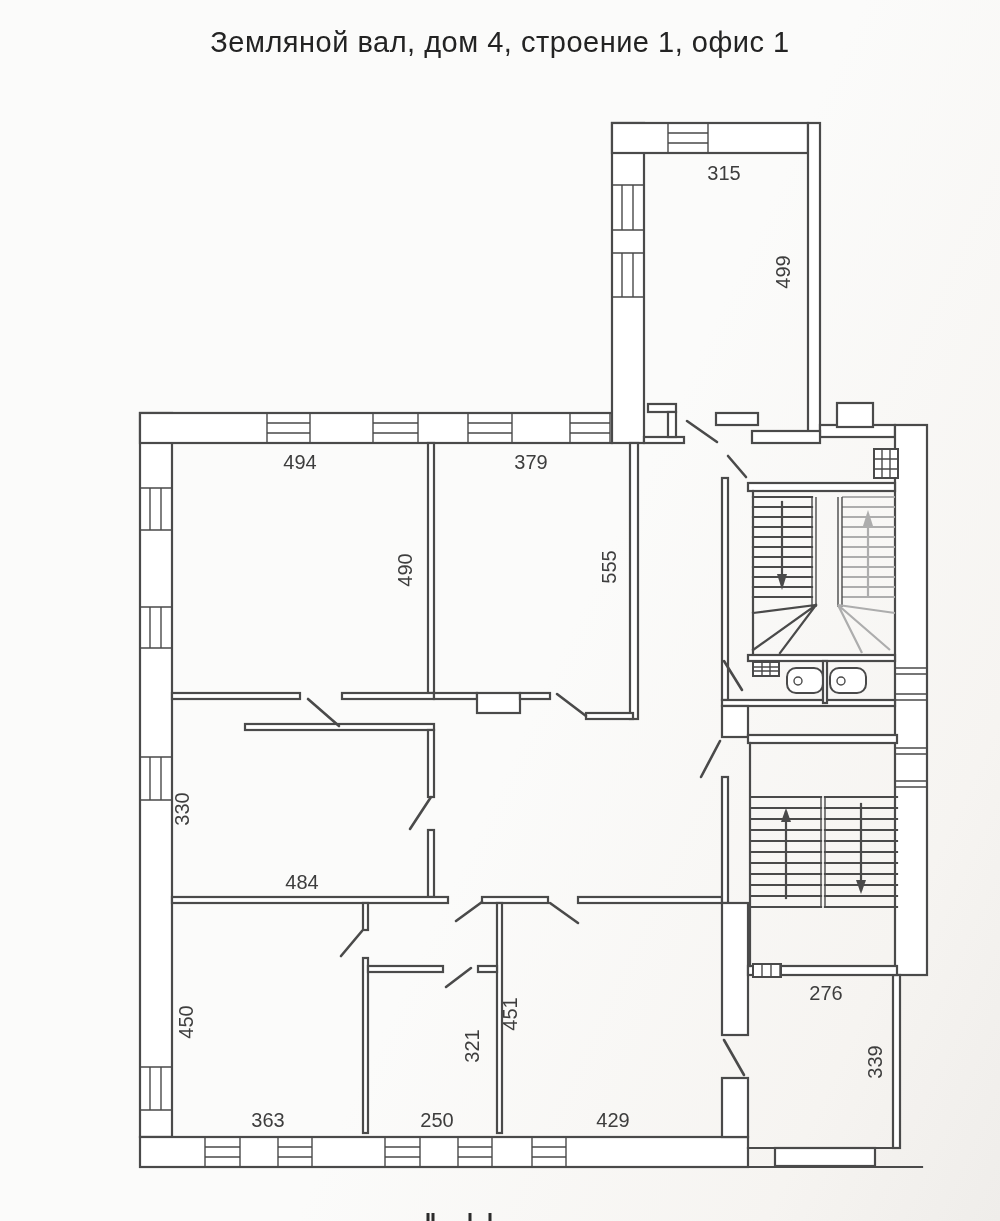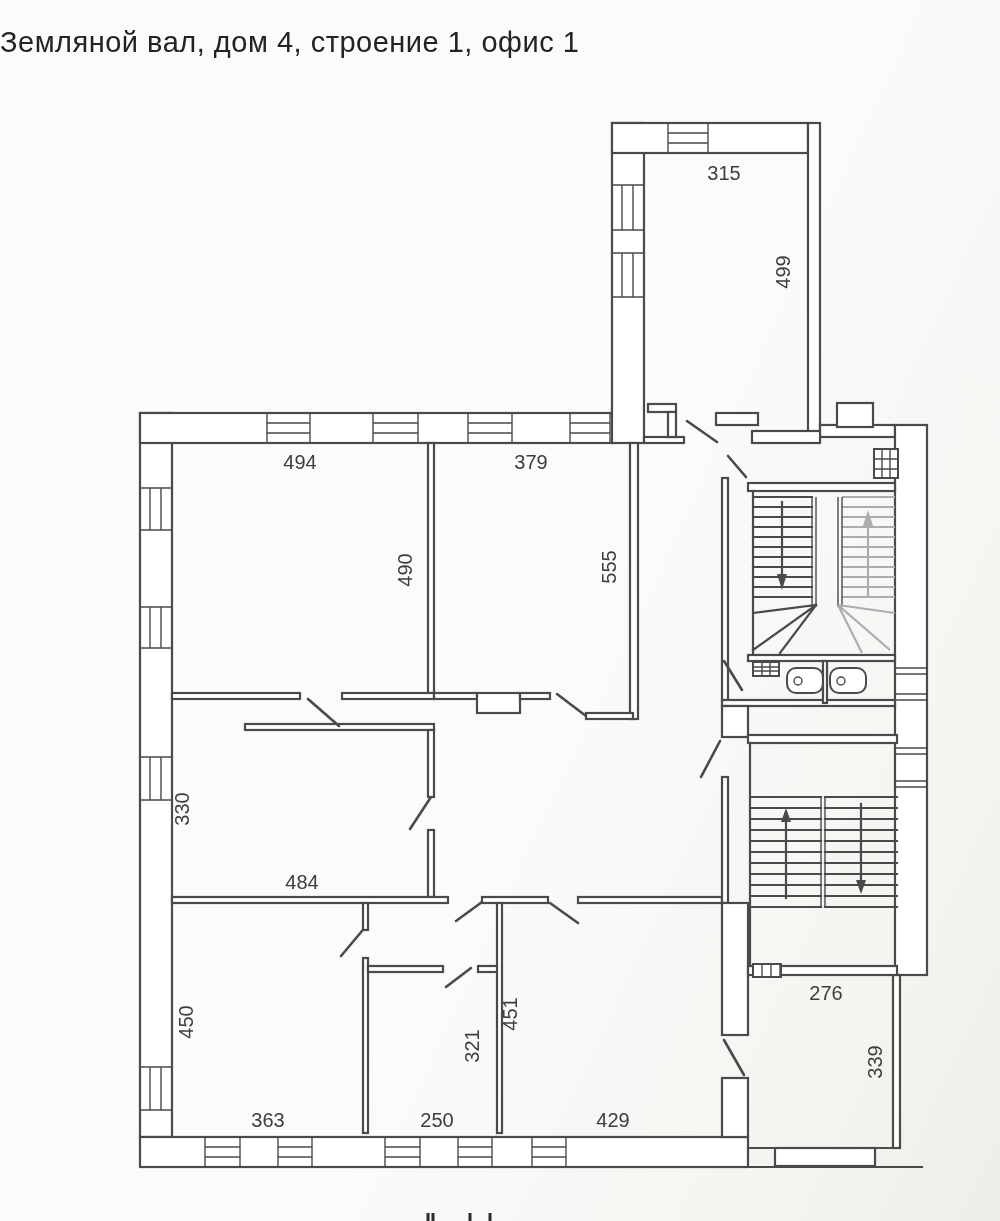"Земляной вал, дом 4, строение" .title { text-align: none -> center }
